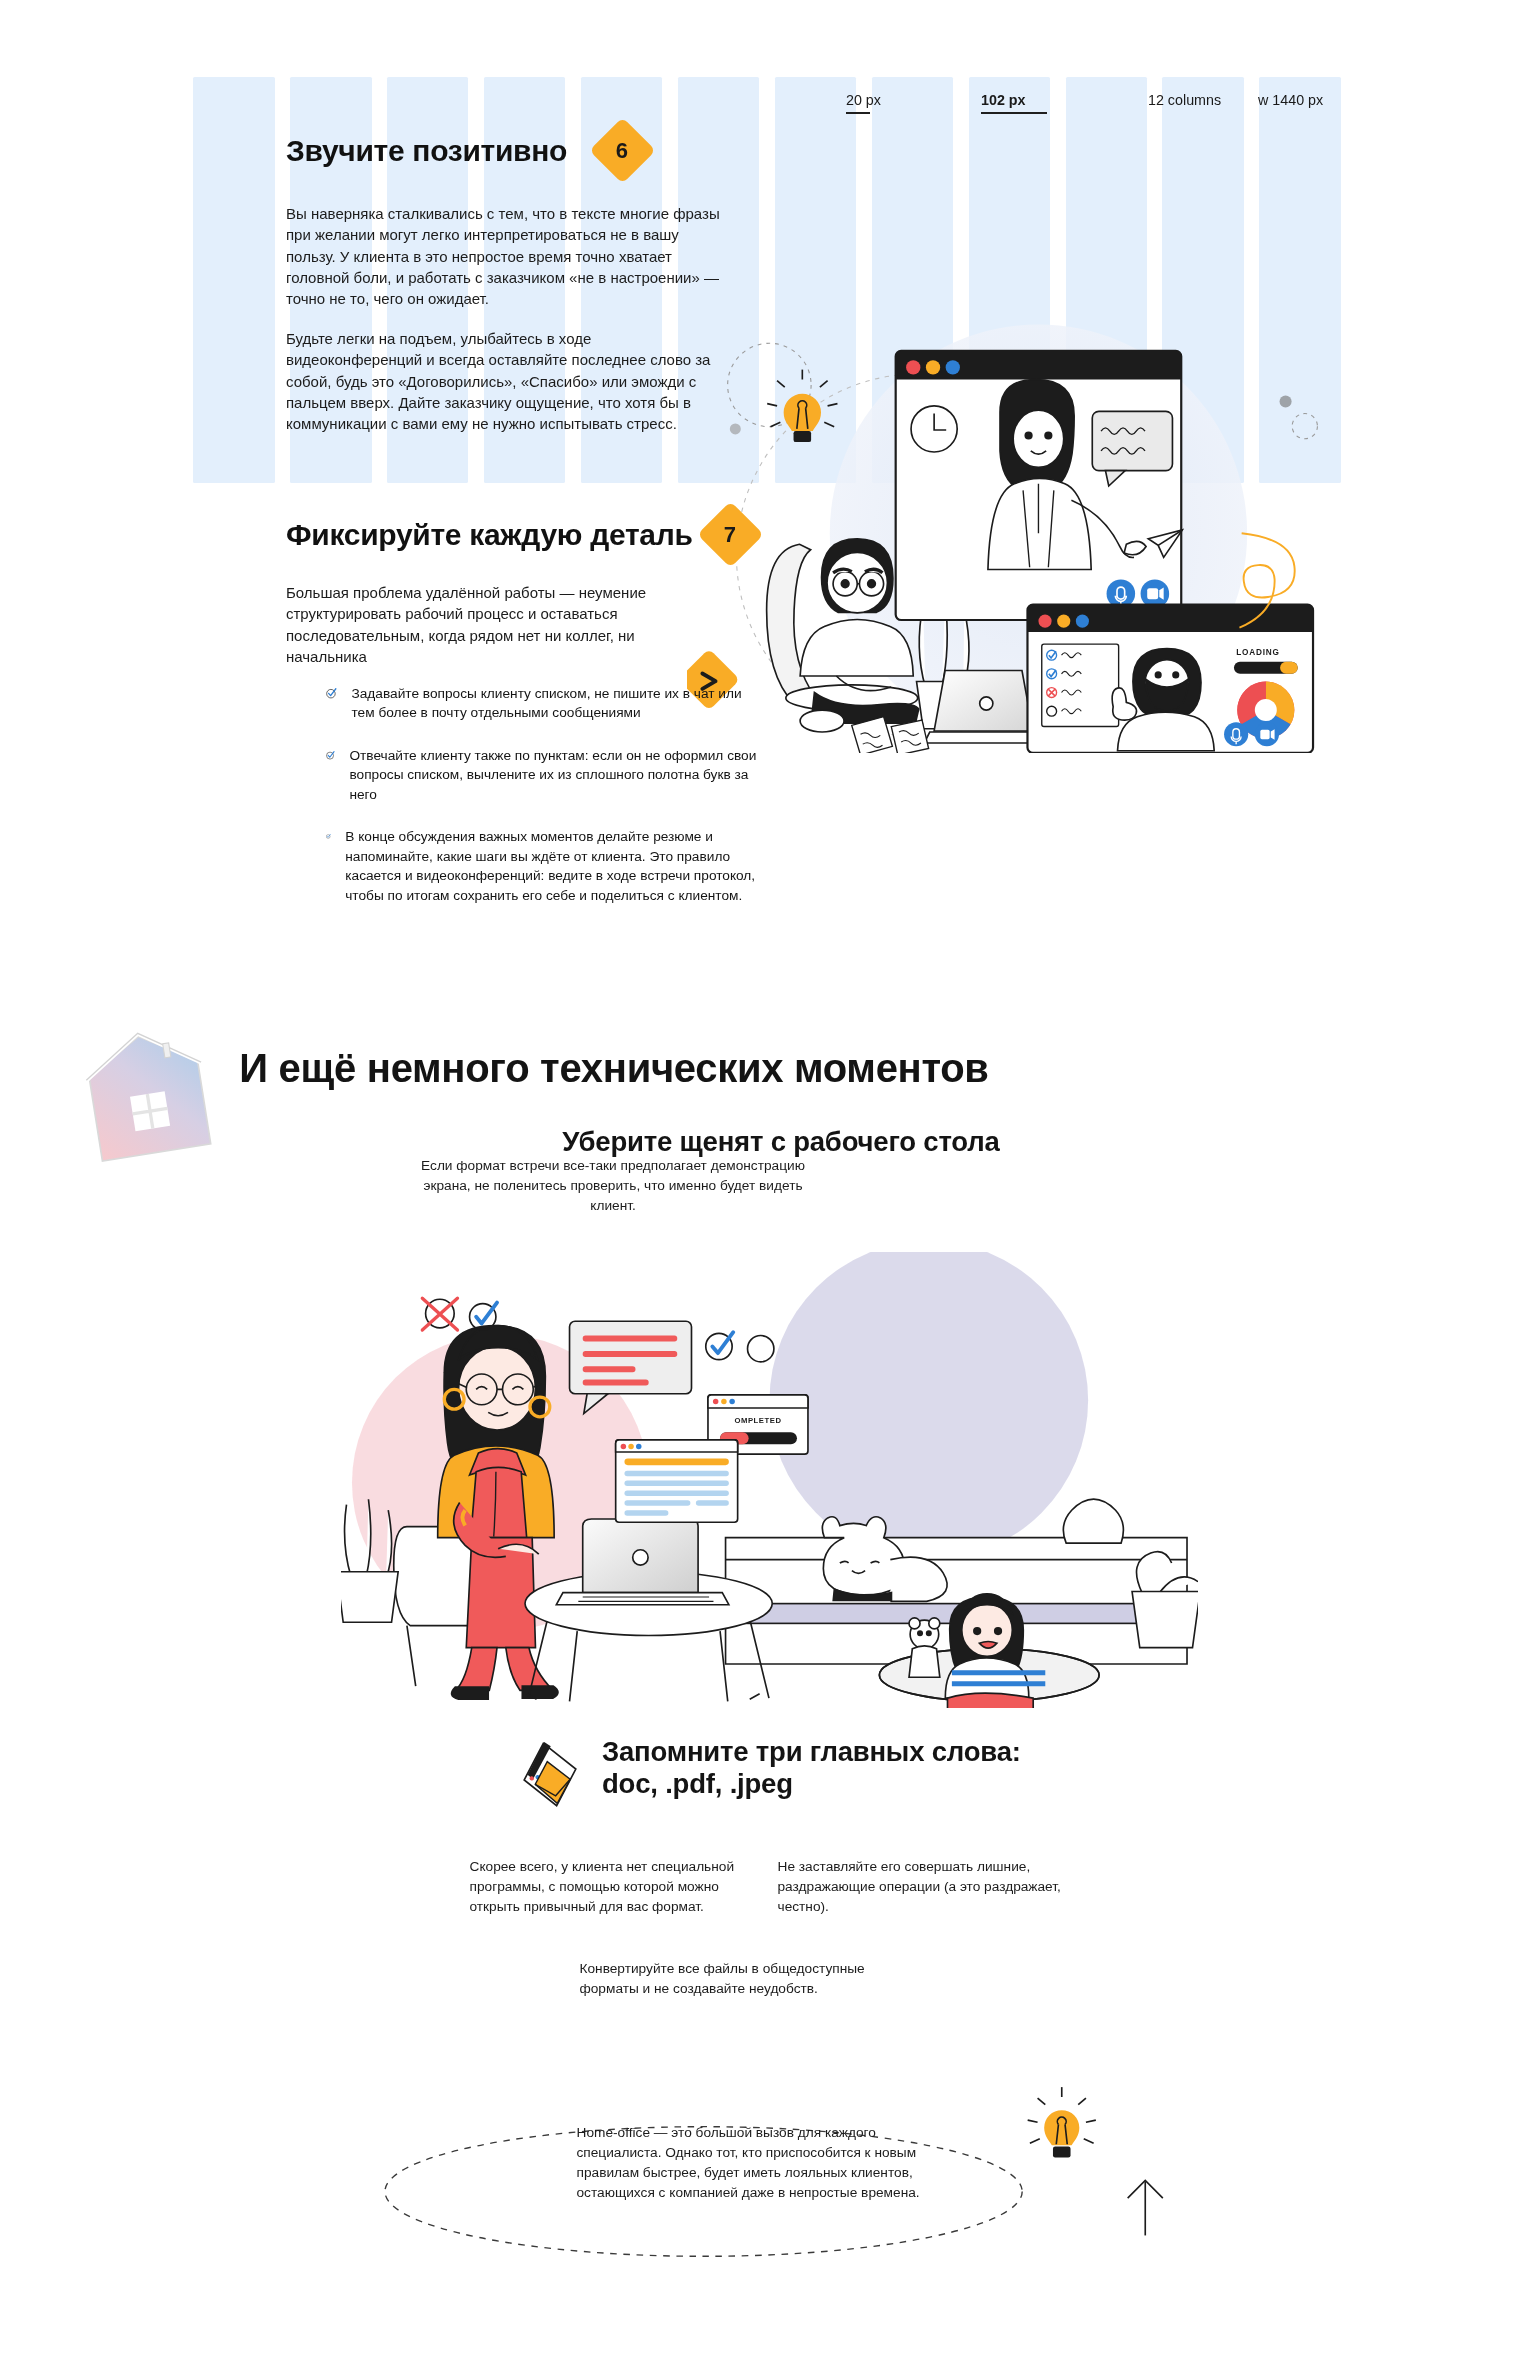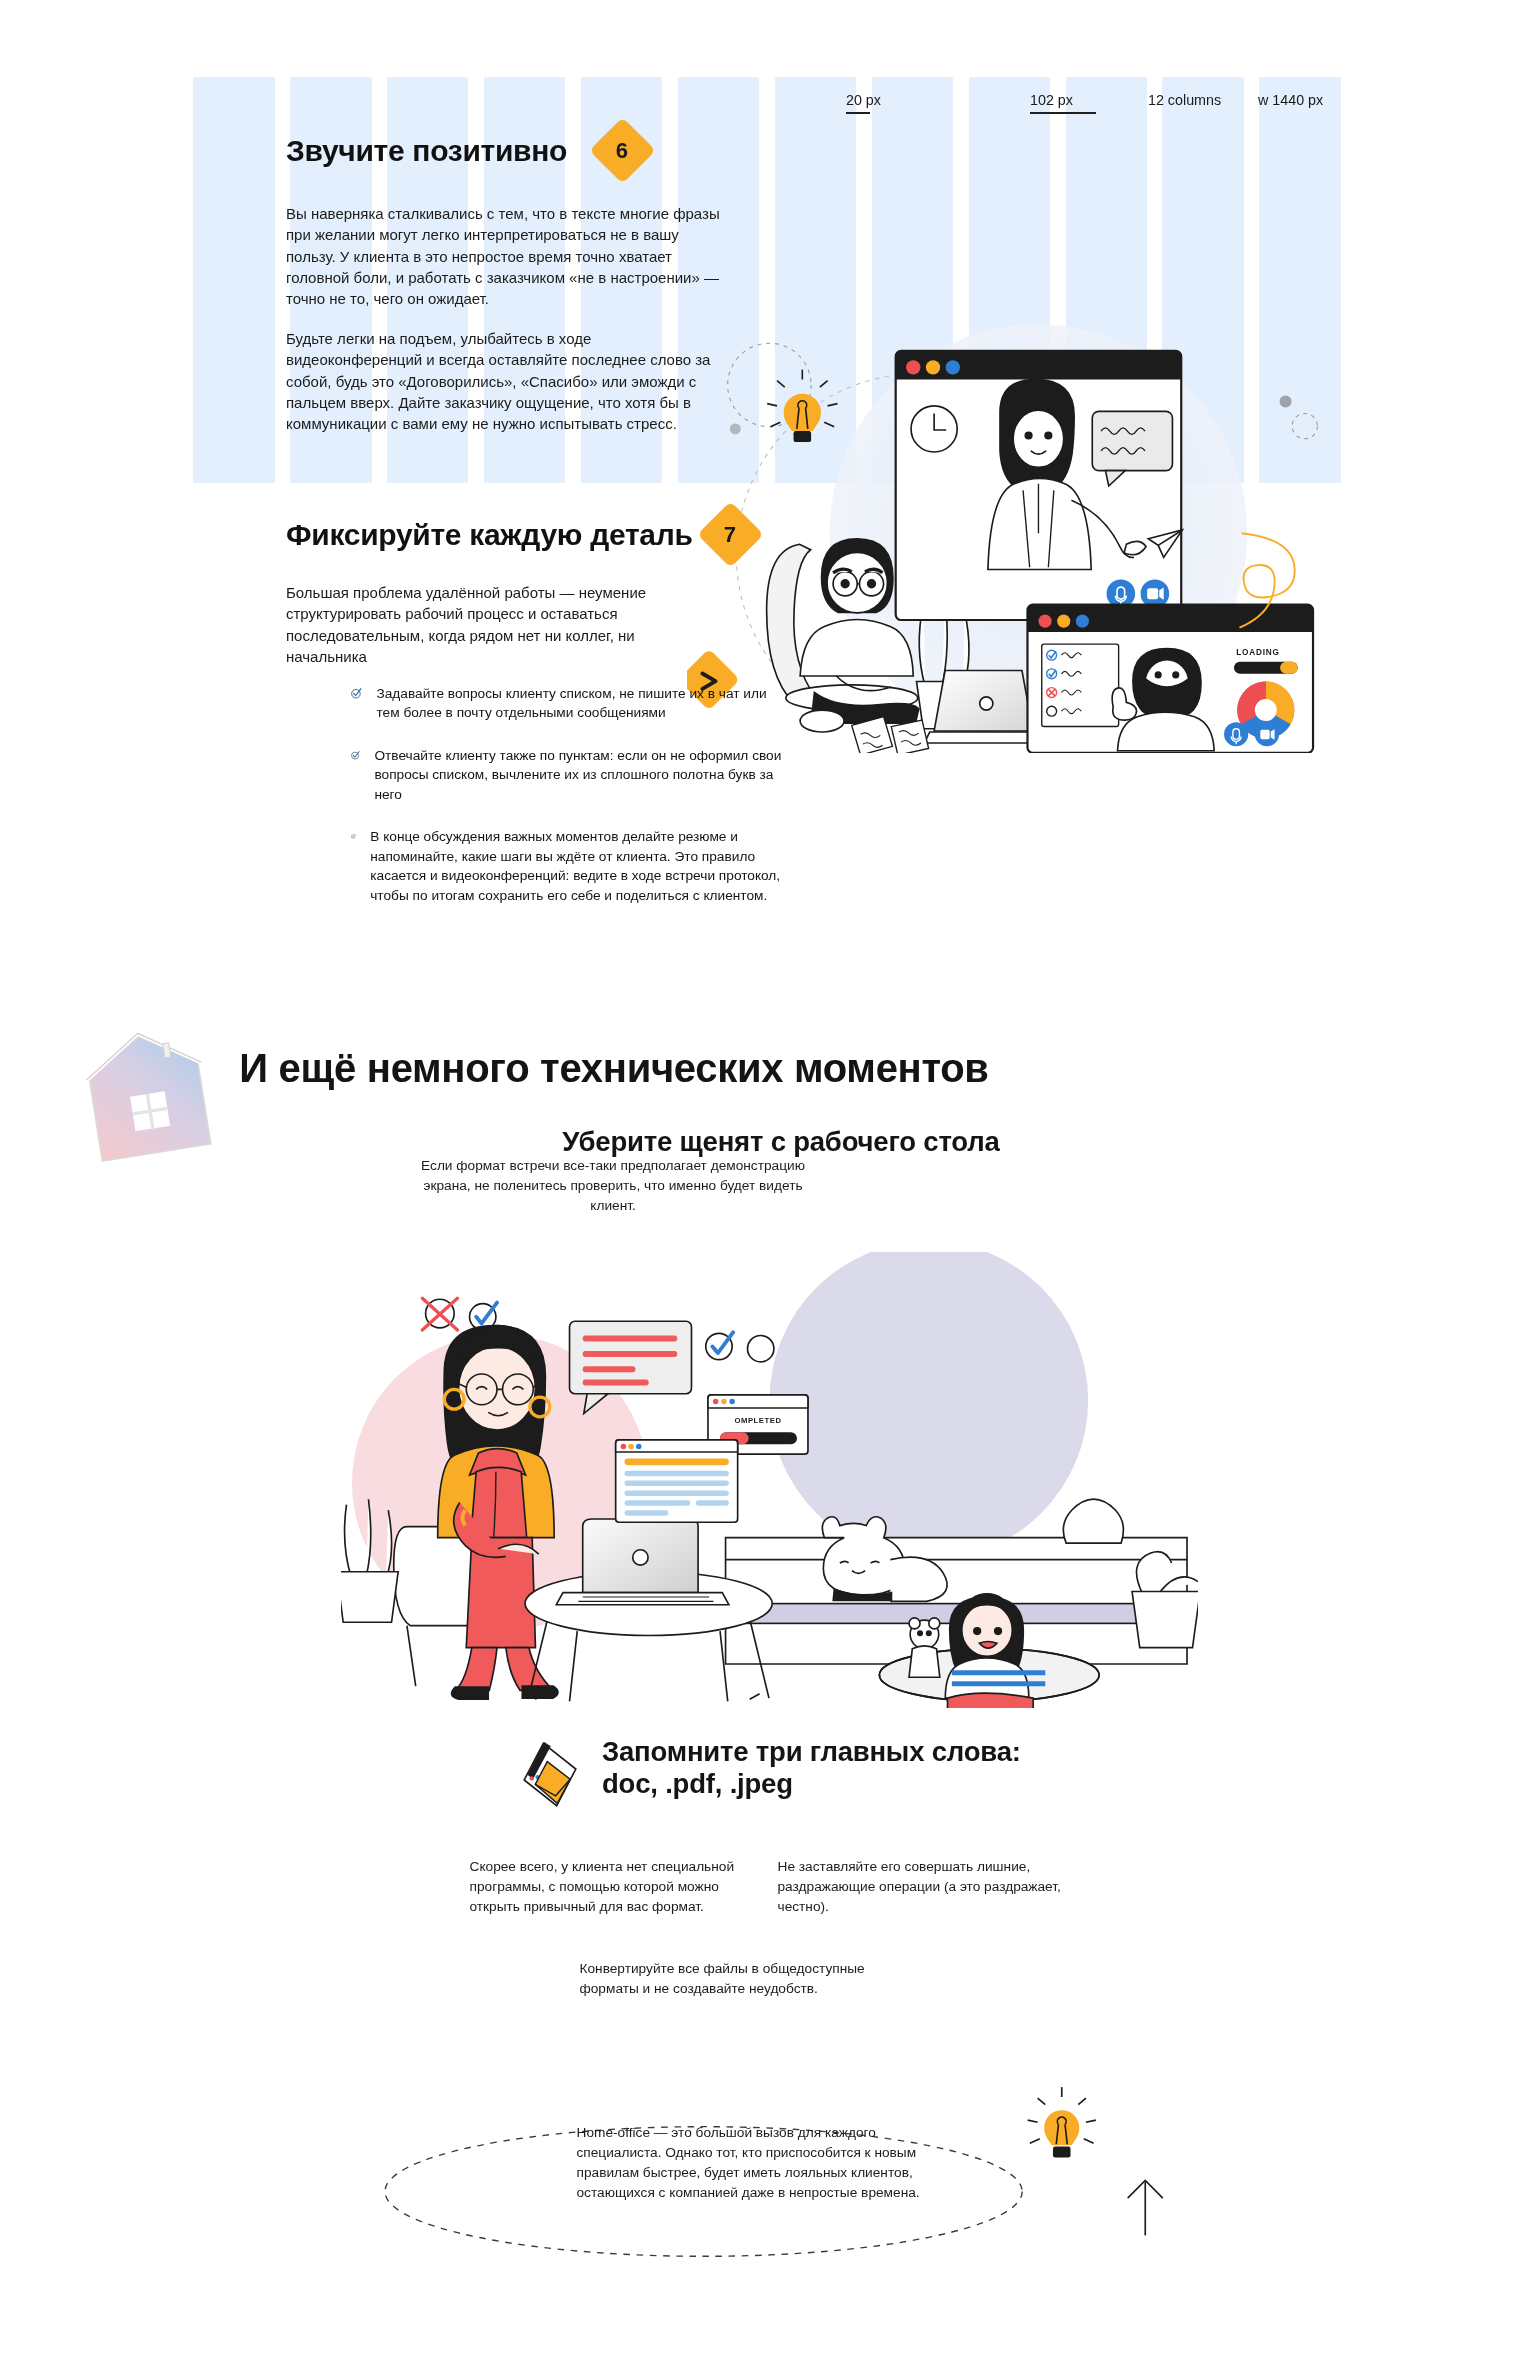"102 px" div.grid-label { font-weight: none -> bold; left: 1030px -> 981px }
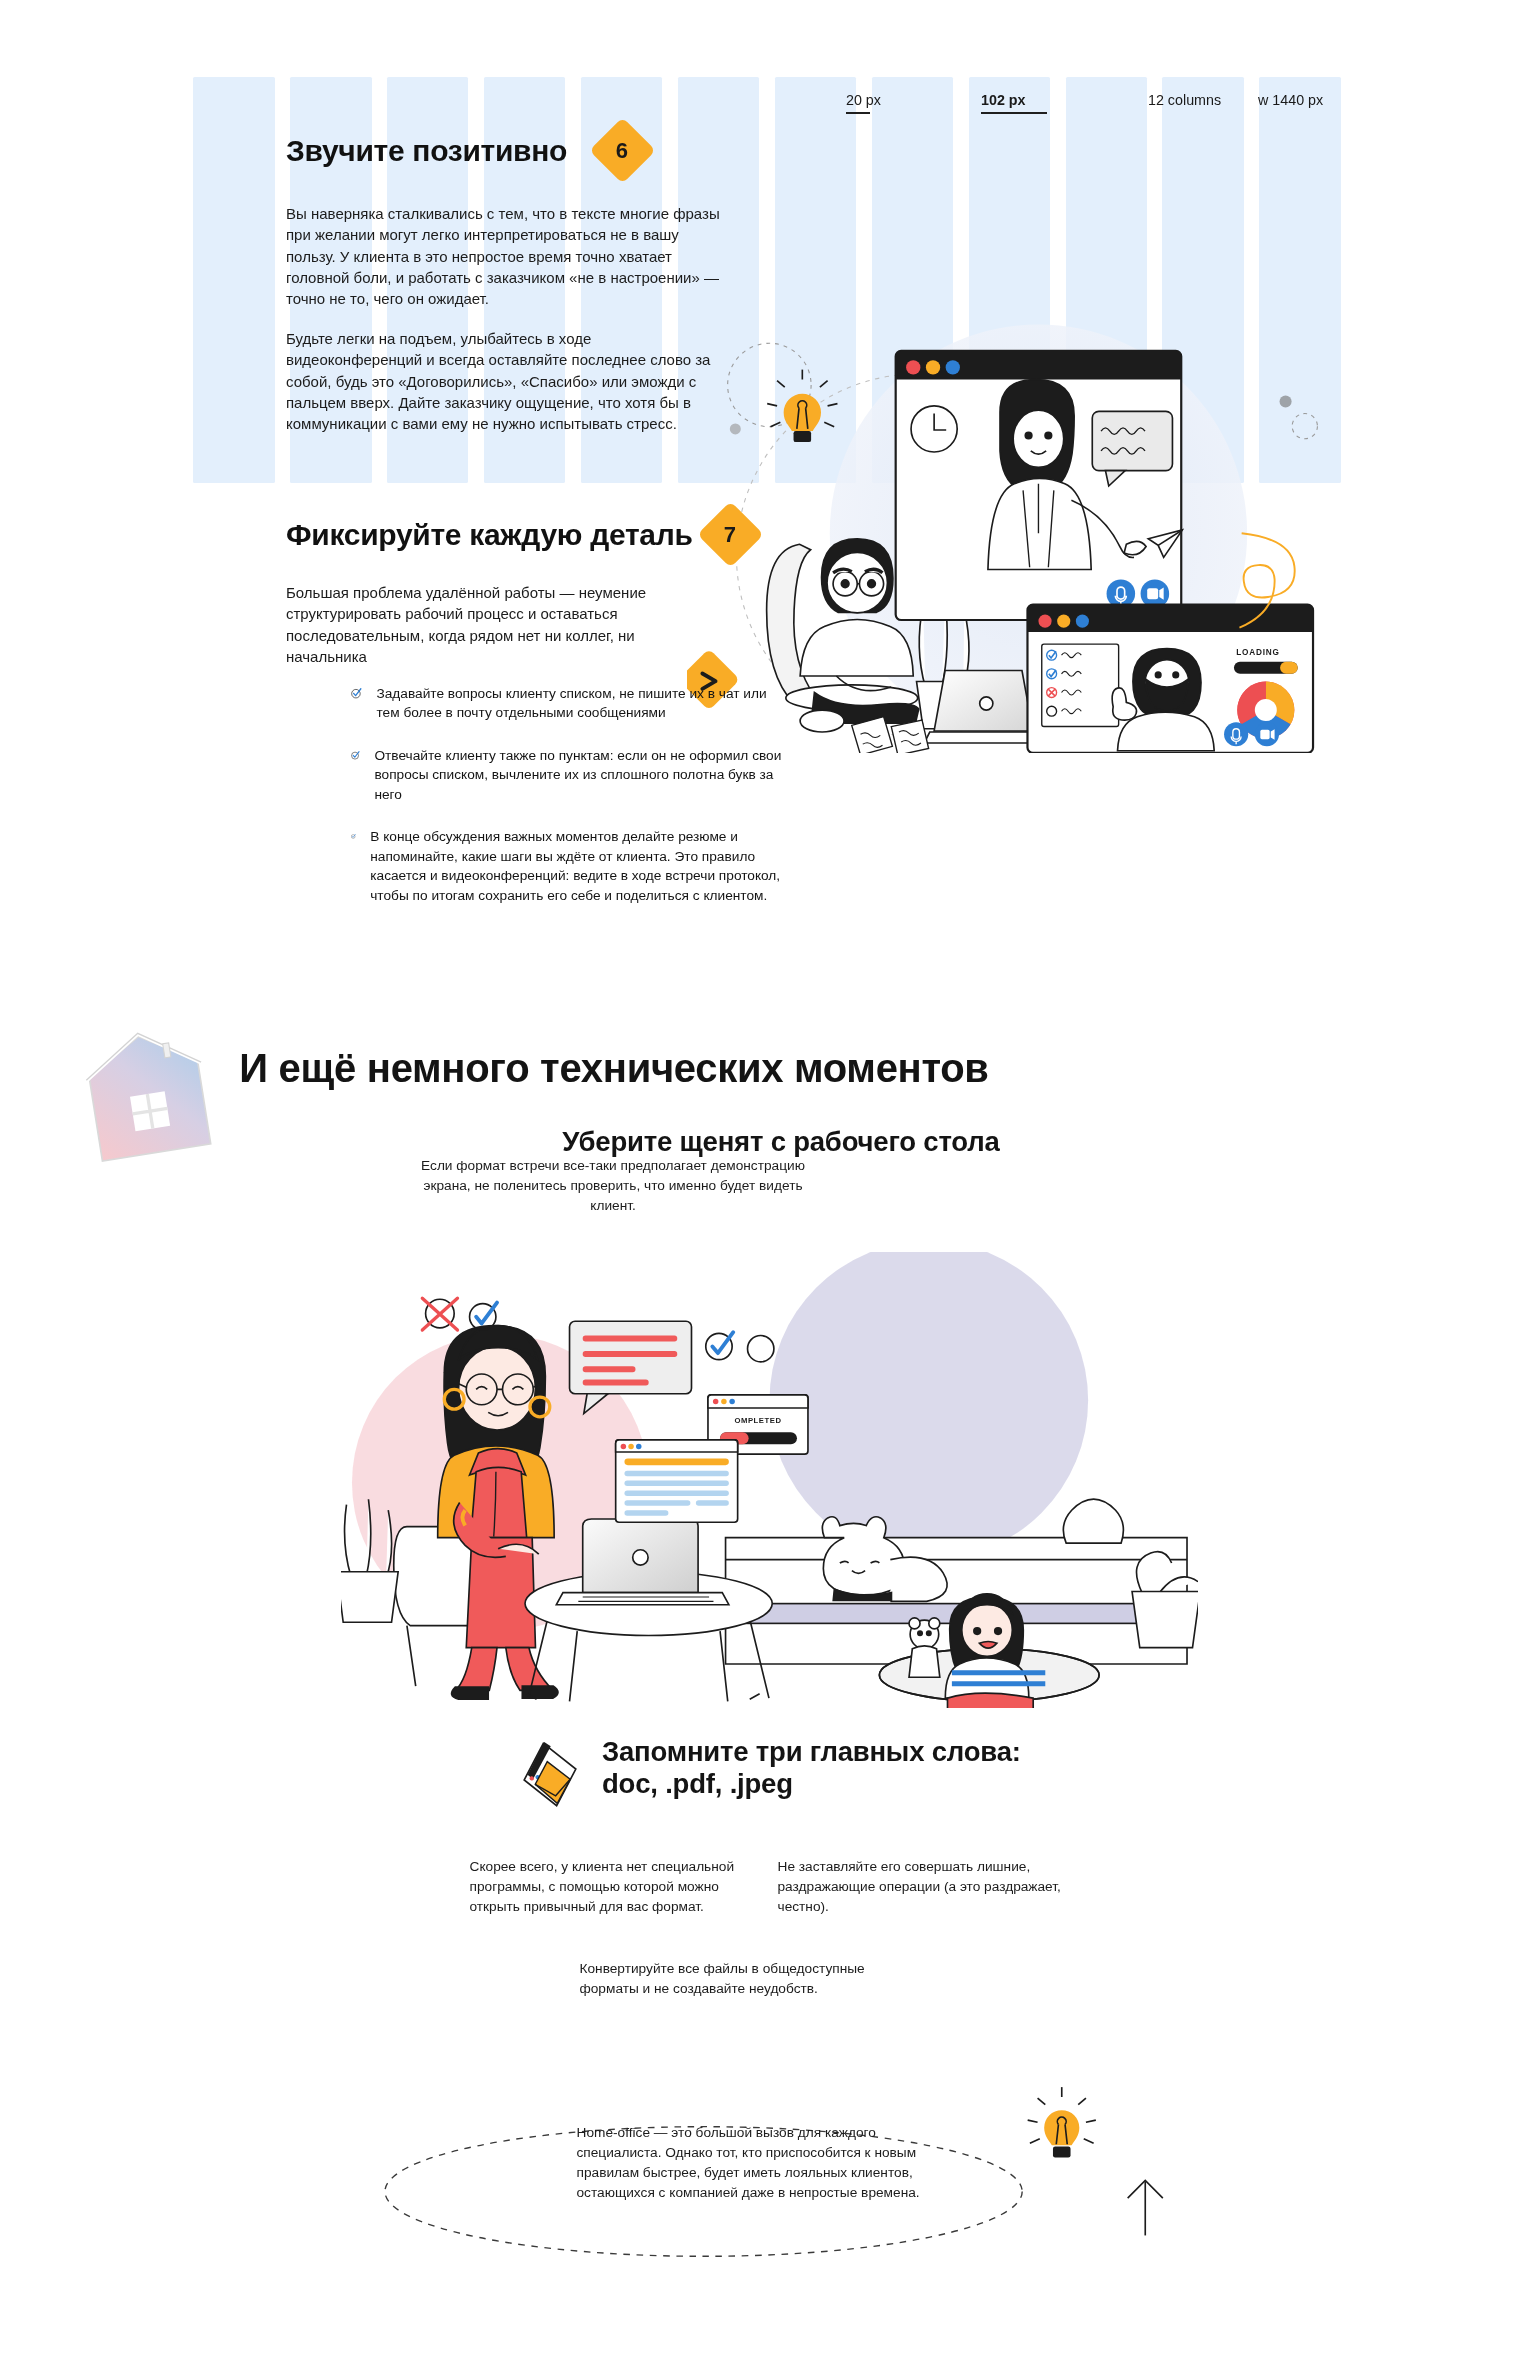"Задавайте вопросы клиенту списком, не" #checklist { left: 351px -> 326px }
